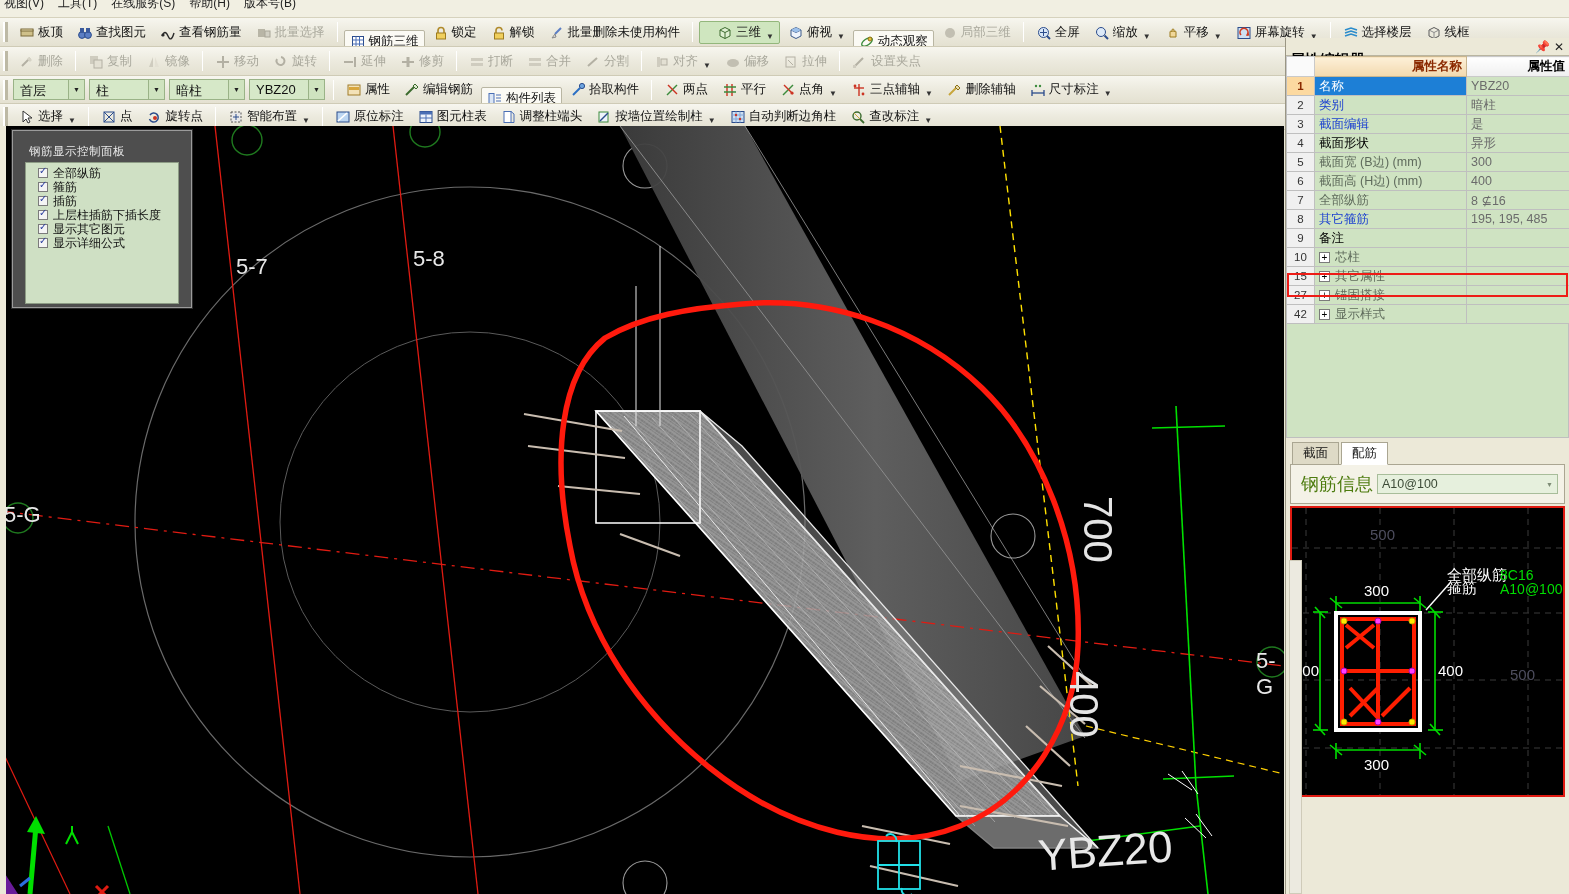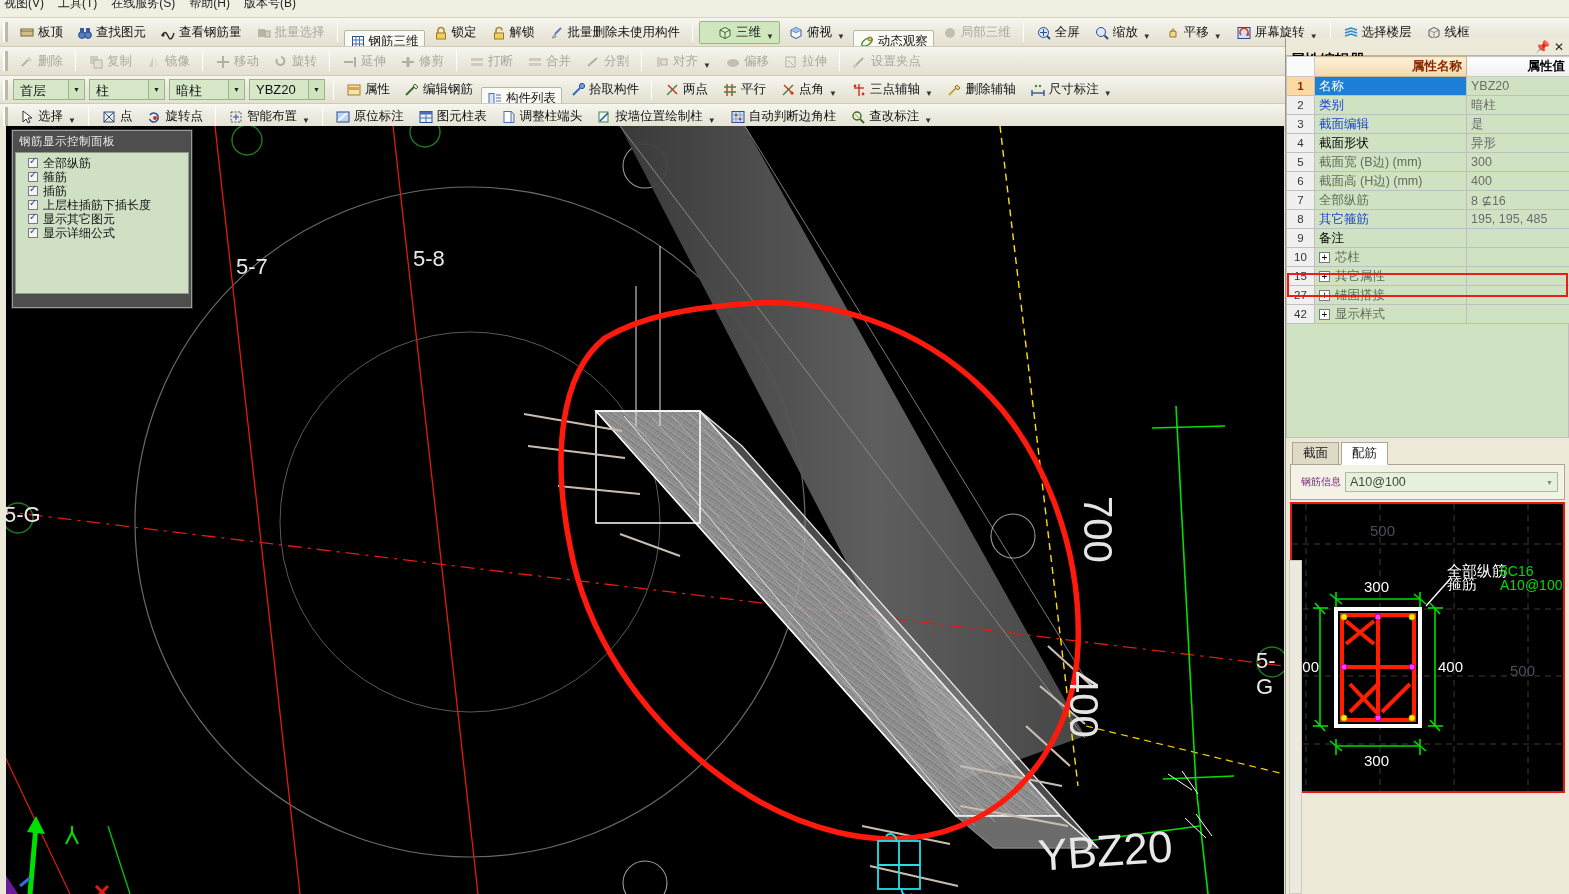"钢筋显示控制面板" .float-panel { padding: 2px -> 12px }
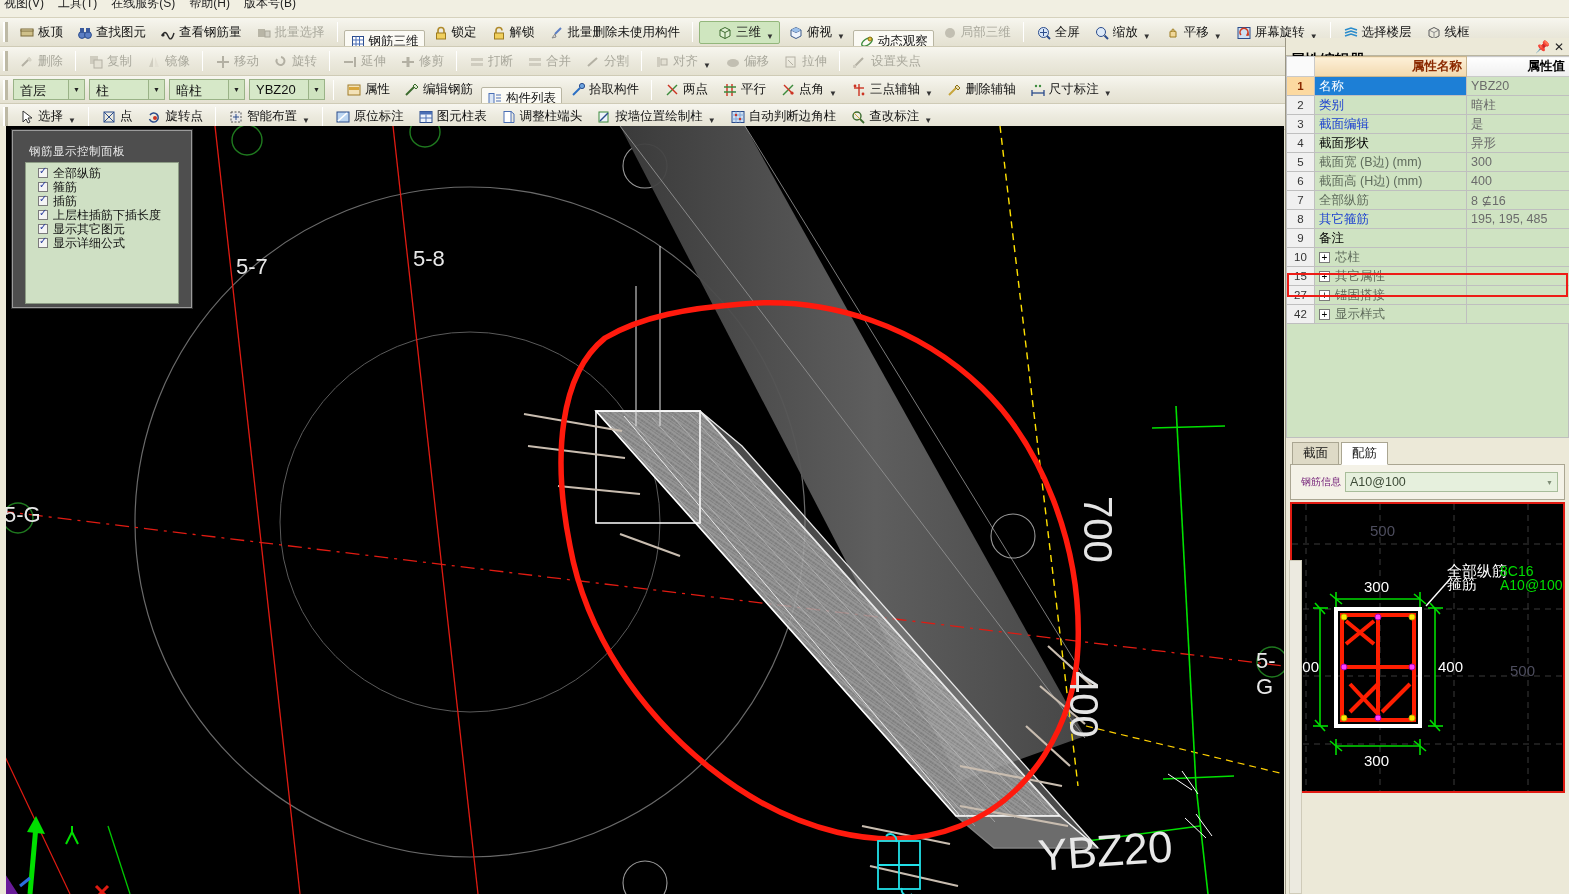"钢筋信息" .rebar-row .lab { color: #701a75 -> #4d7c0f; font-size: 10px -> 18px }
